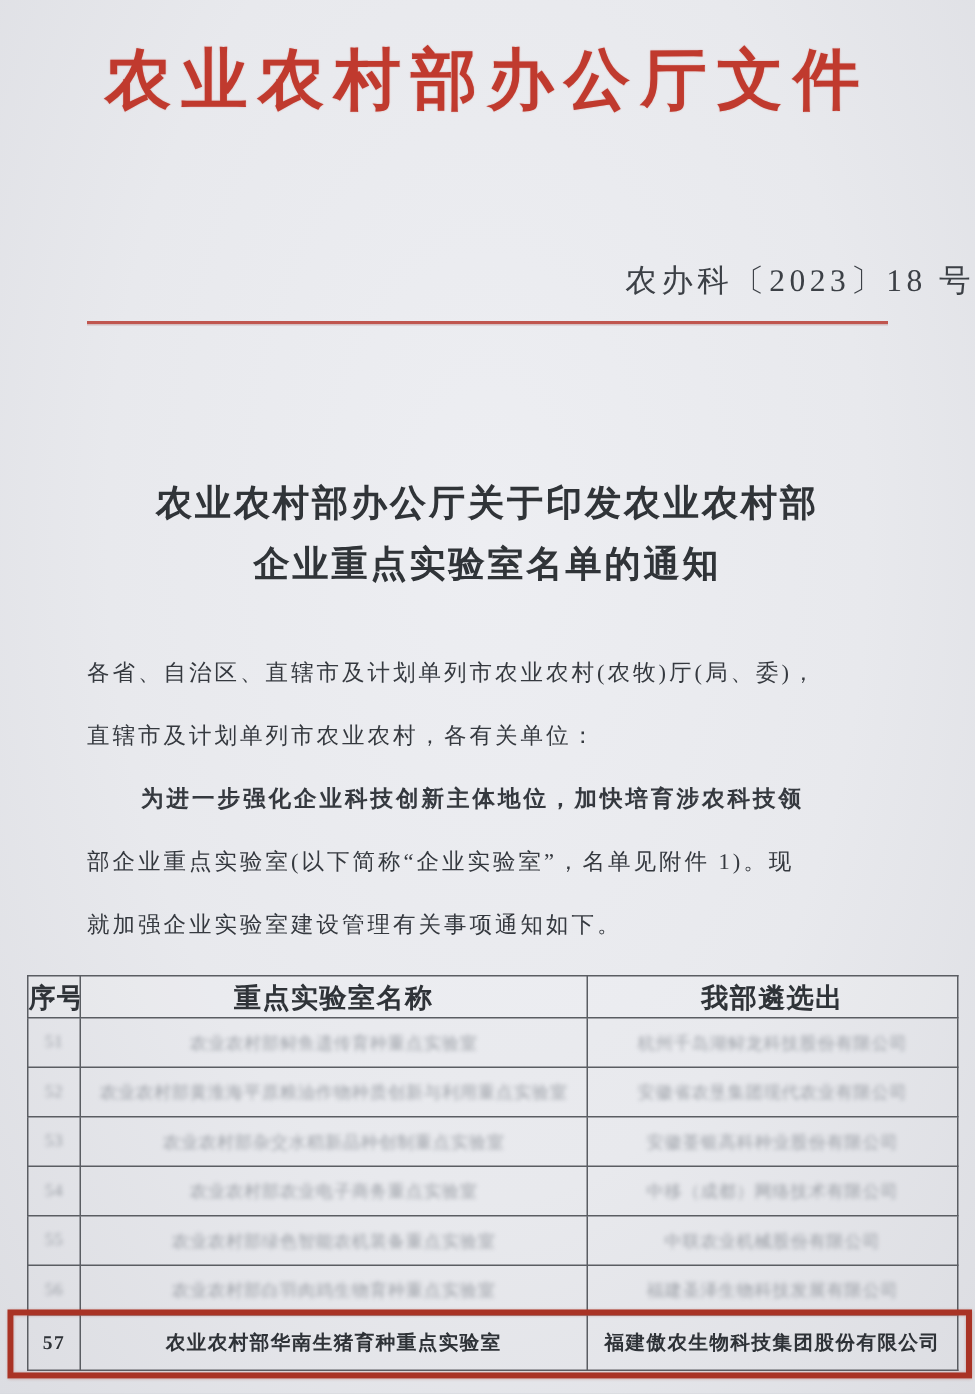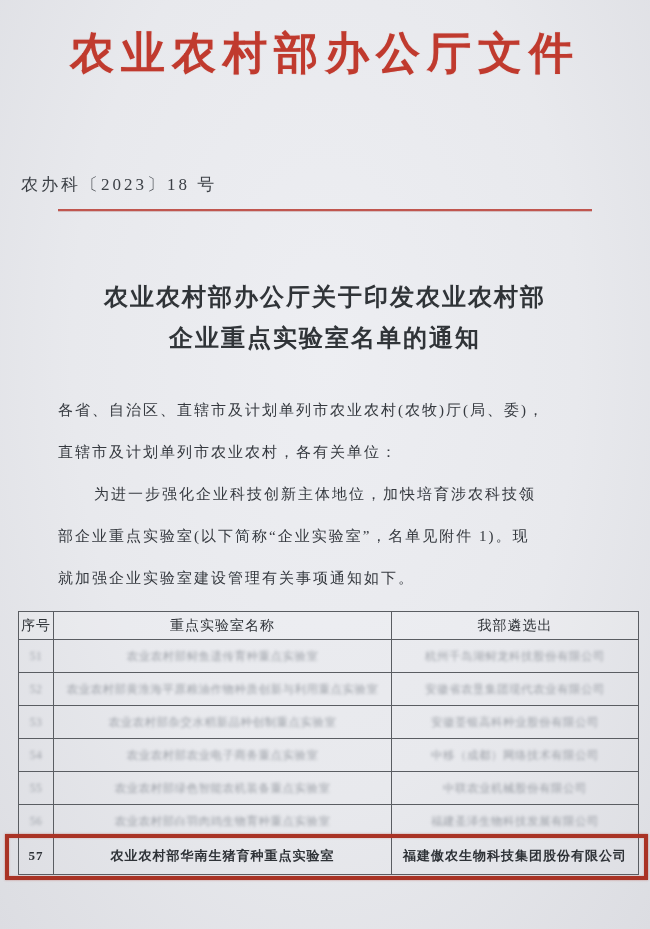"农办科〔2023〕18 号" .doc-number { font-size: 17px -> 21px; margin-left: 21px -> none; text-align: left -> right }
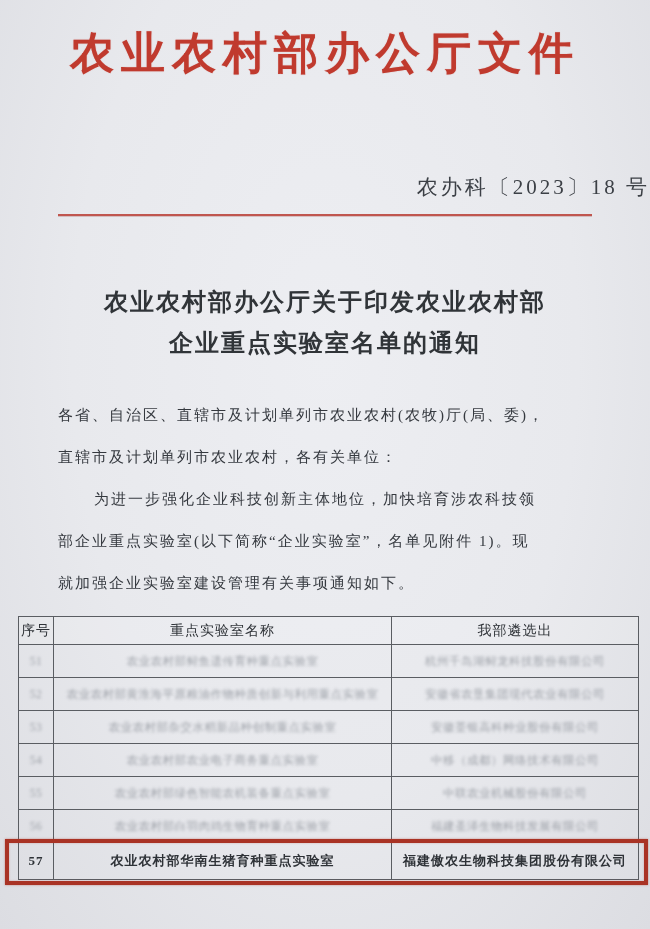"农业农村部办公厅关于印发农业农村部" .notice-title { margin-top: 66px -> 100px }
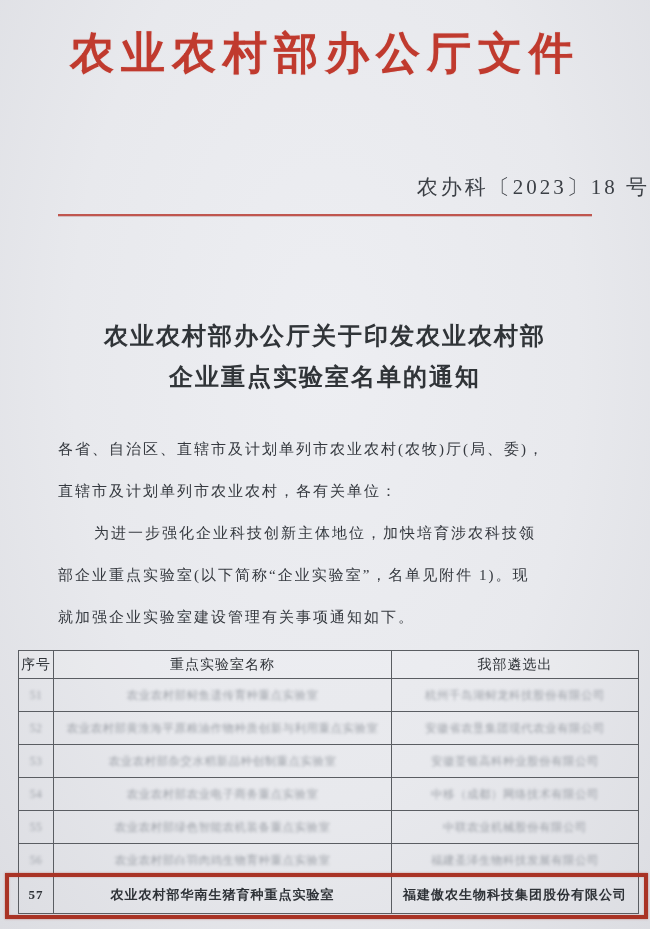"为进一步强化企业科技创新主体地位，加快培育涉农科技领" .body-text .indent { font-weight: none -> bold }
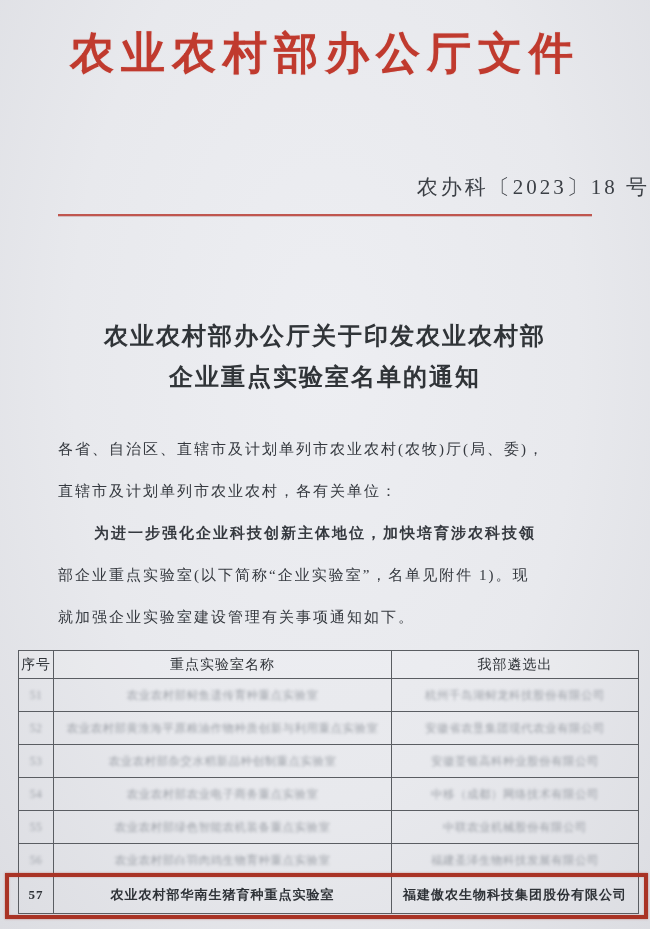"序号" .lab-table th { font-size: 14px -> 18px; font-weight: 400 -> 700 }
